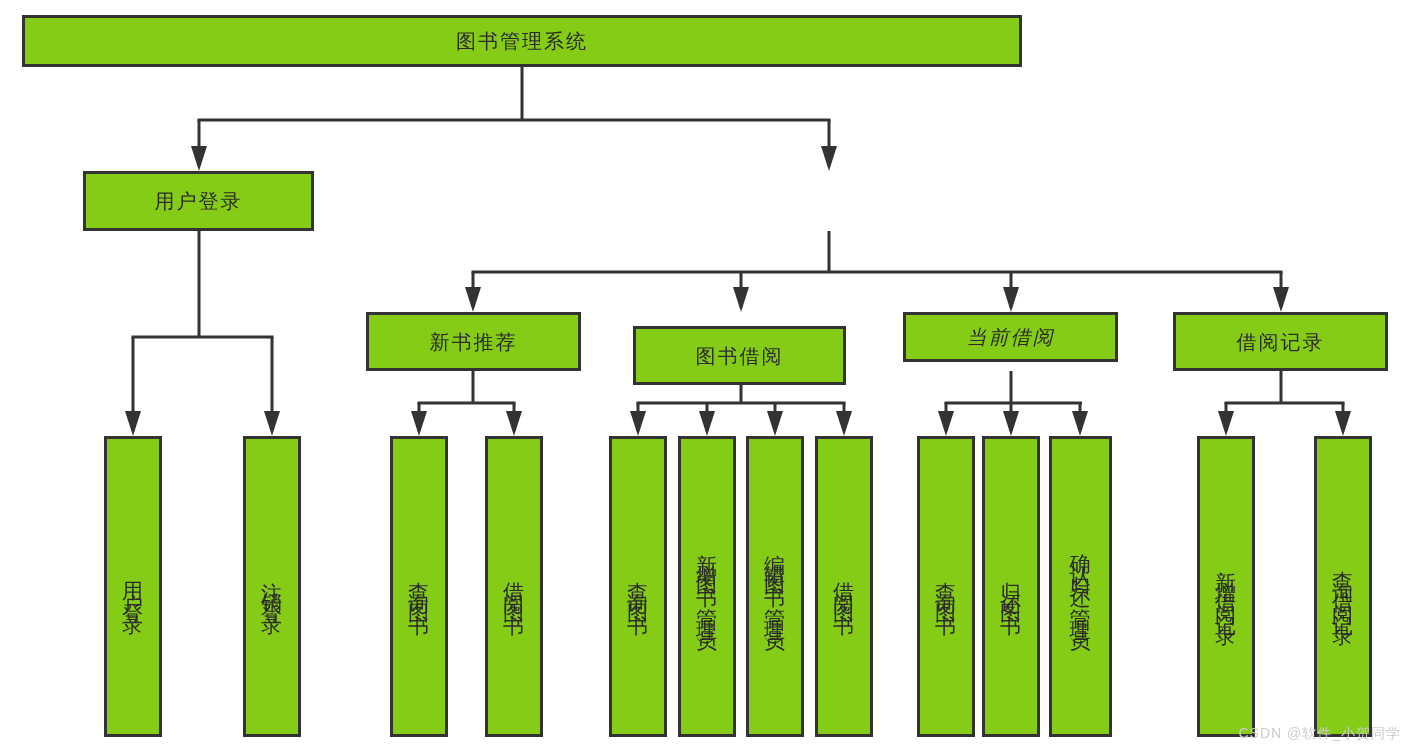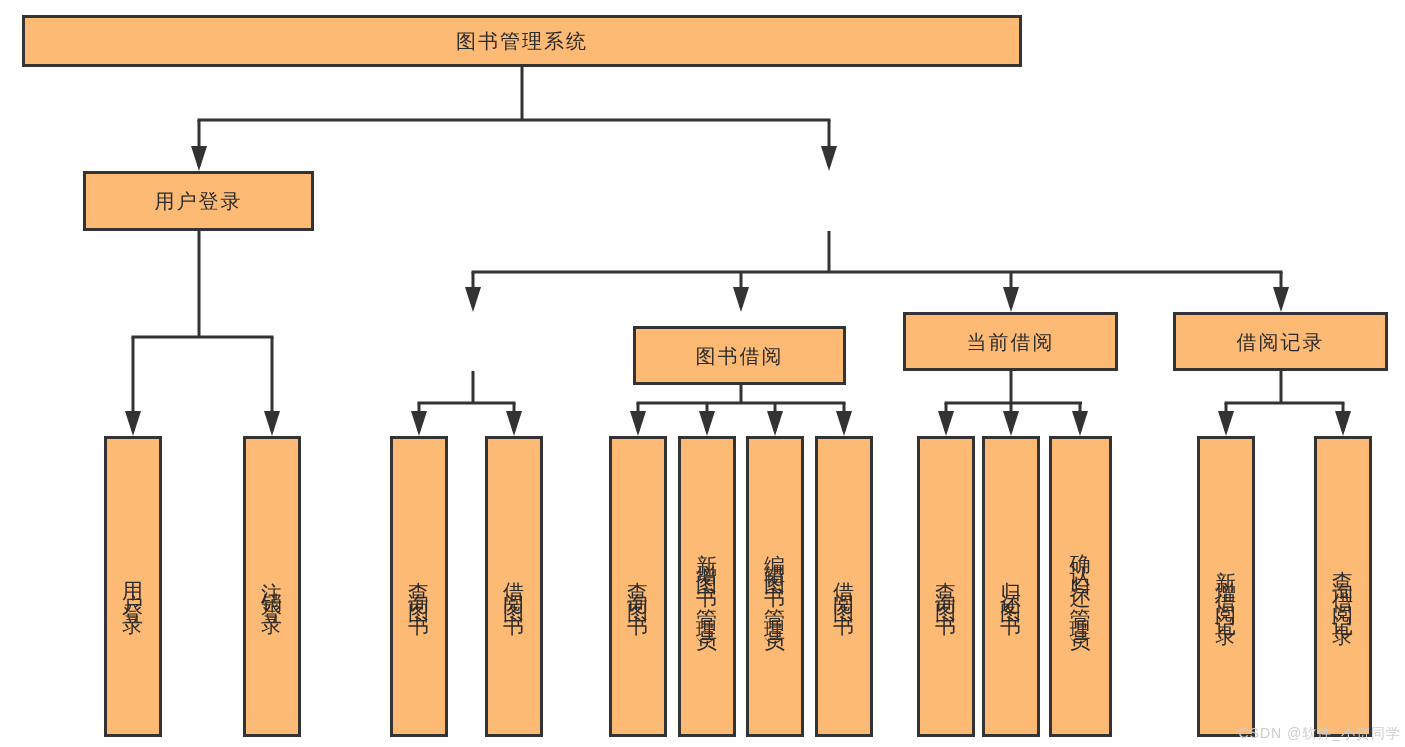"图书管理系统" .node { background: #fdba74 -> #84cc16 }
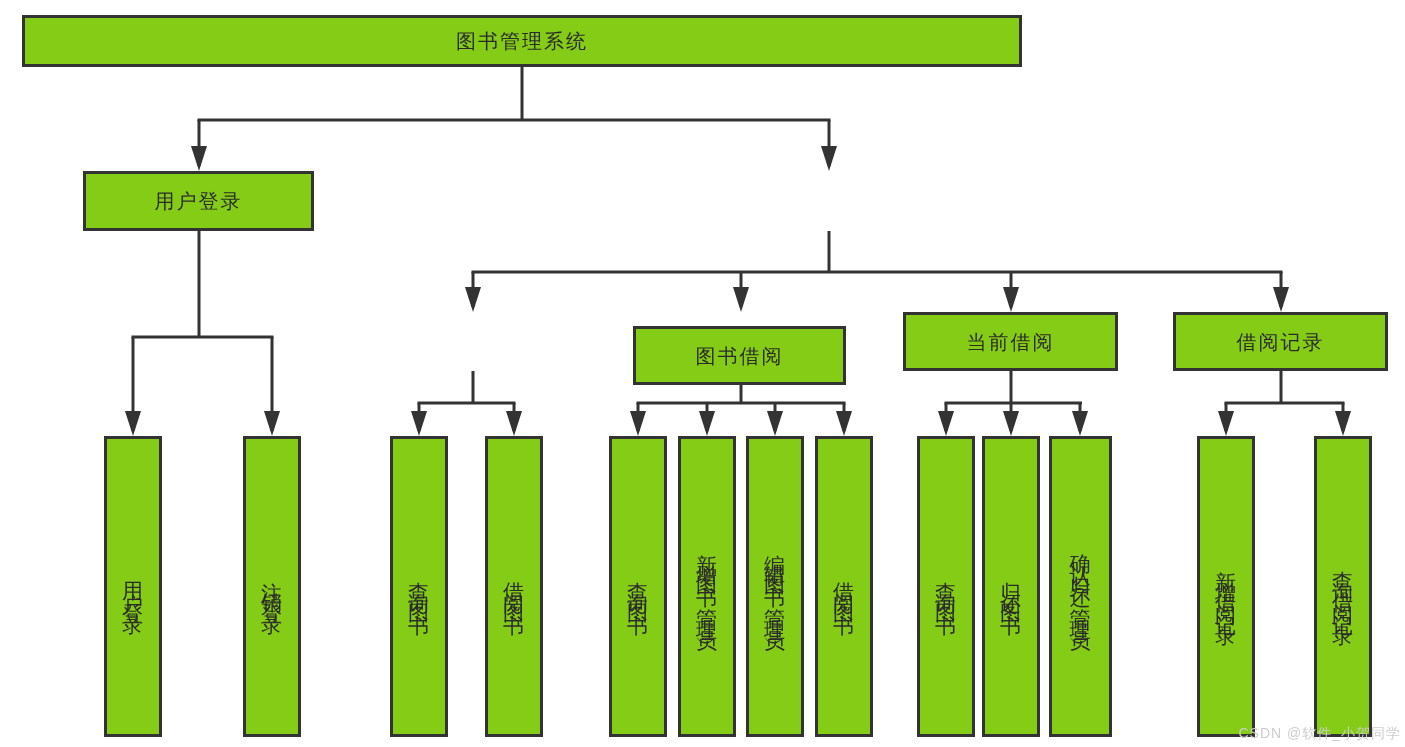"新书推荐" div.node { html: none -> <div> <span>新书推荐</span> </div> }
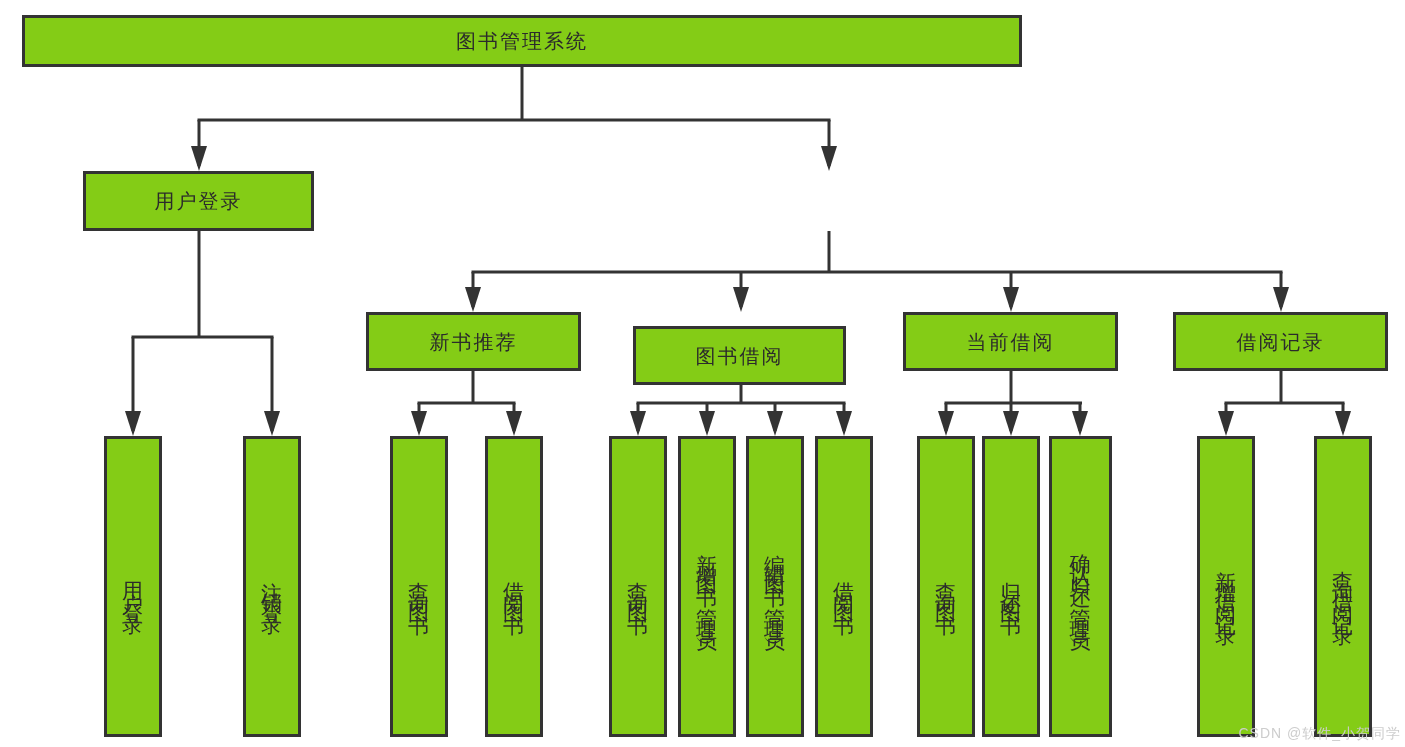"当前借阅" div.node { font-style: none -> italic; height: 59px -> 50px }
